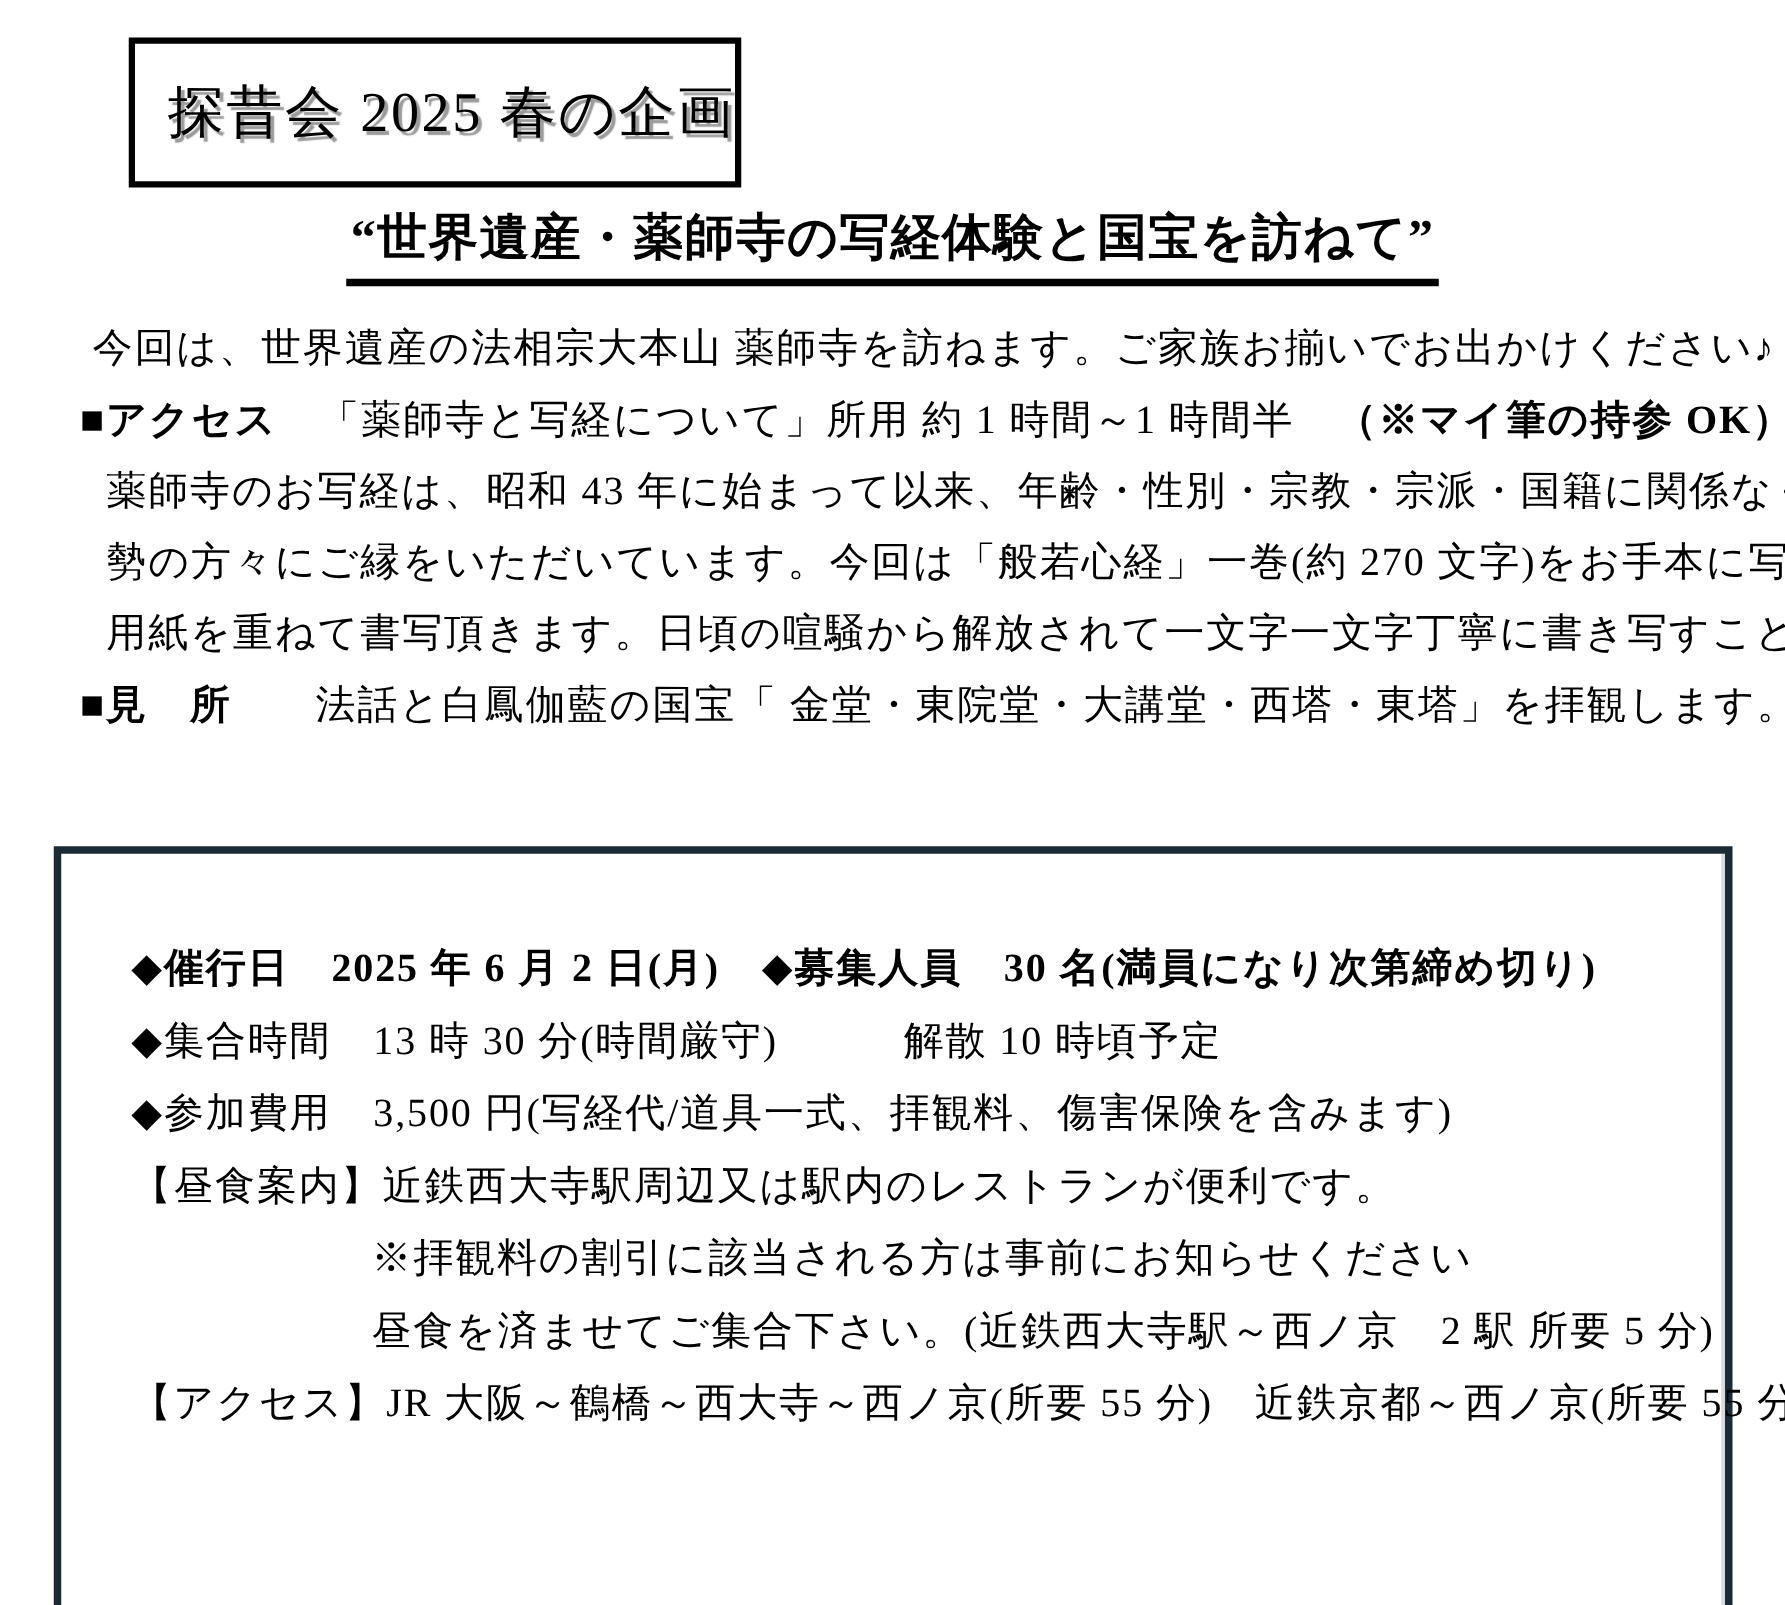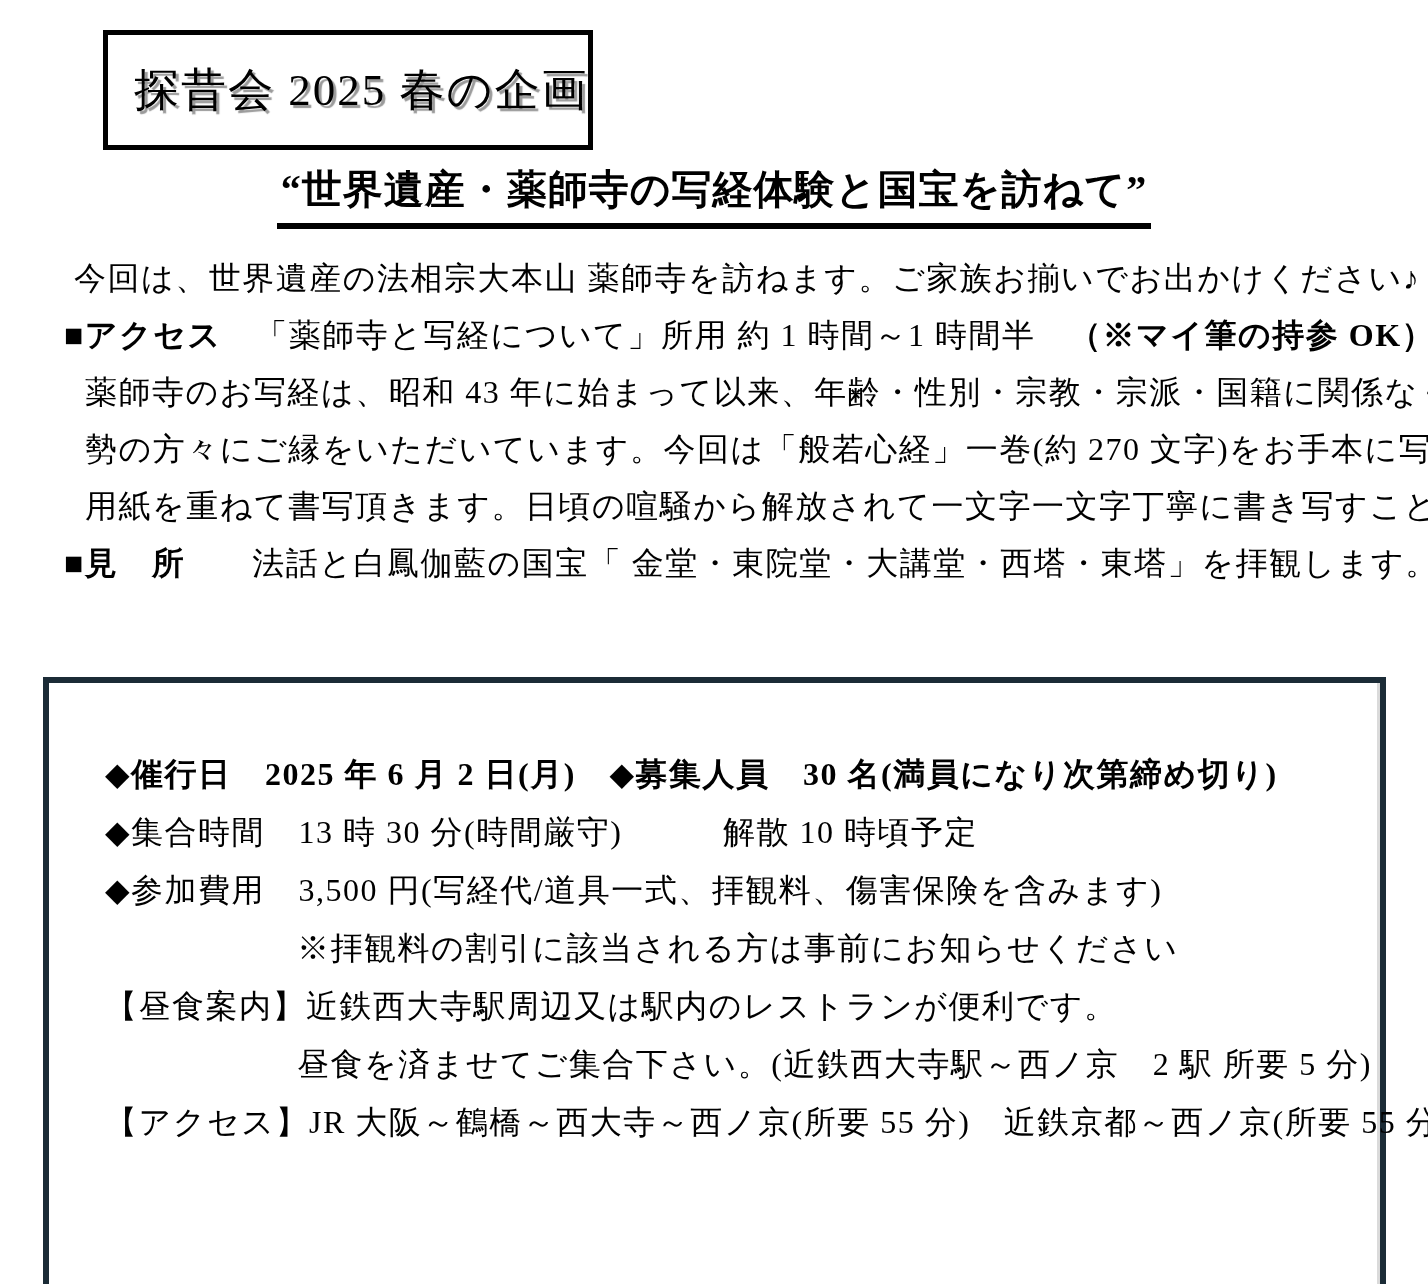"※拝観料の割引に該当される方は事前にお知らせください" div.info-line { order: before "【昼食案内】近鉄西大寺駅周辺又は駅内のレストランが便利です。" -> after "【昼食案内】近鉄西大寺駅周辺又は駅内のレストランが便利です。" }
